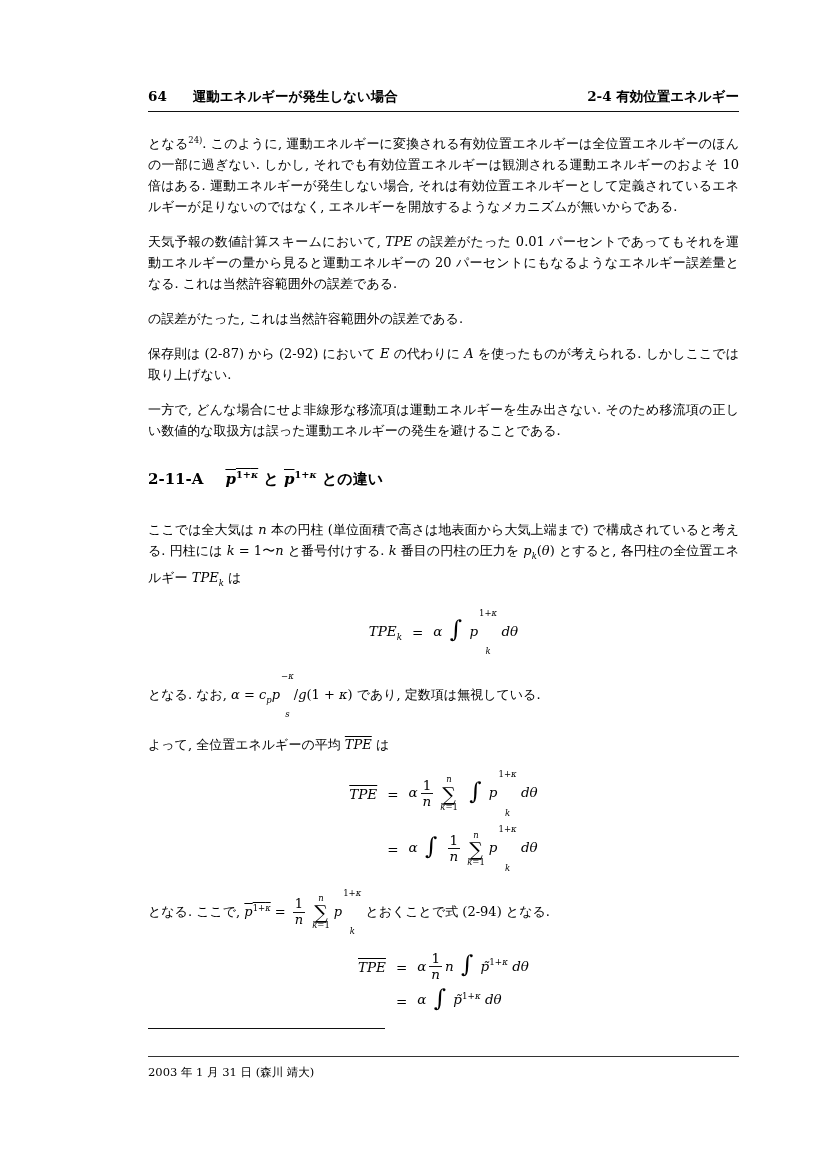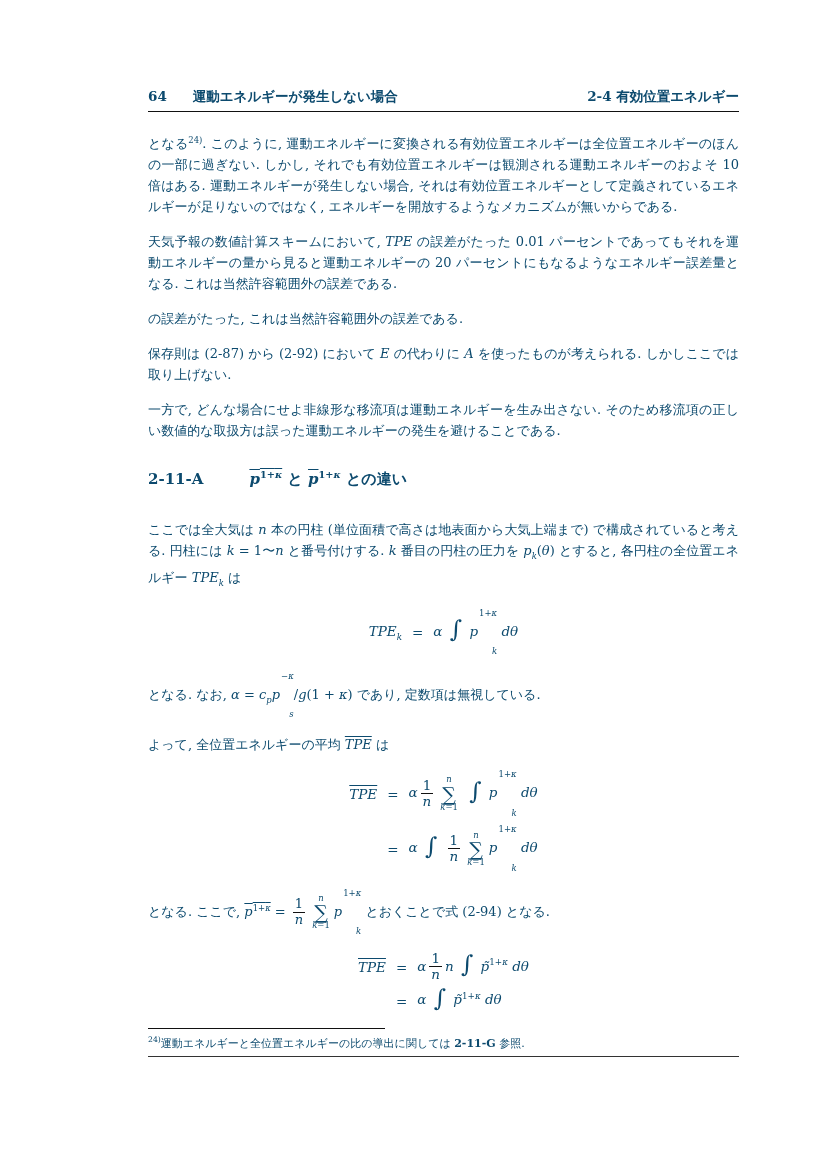"64" .page { color: #0c4a6e -> #000000 }
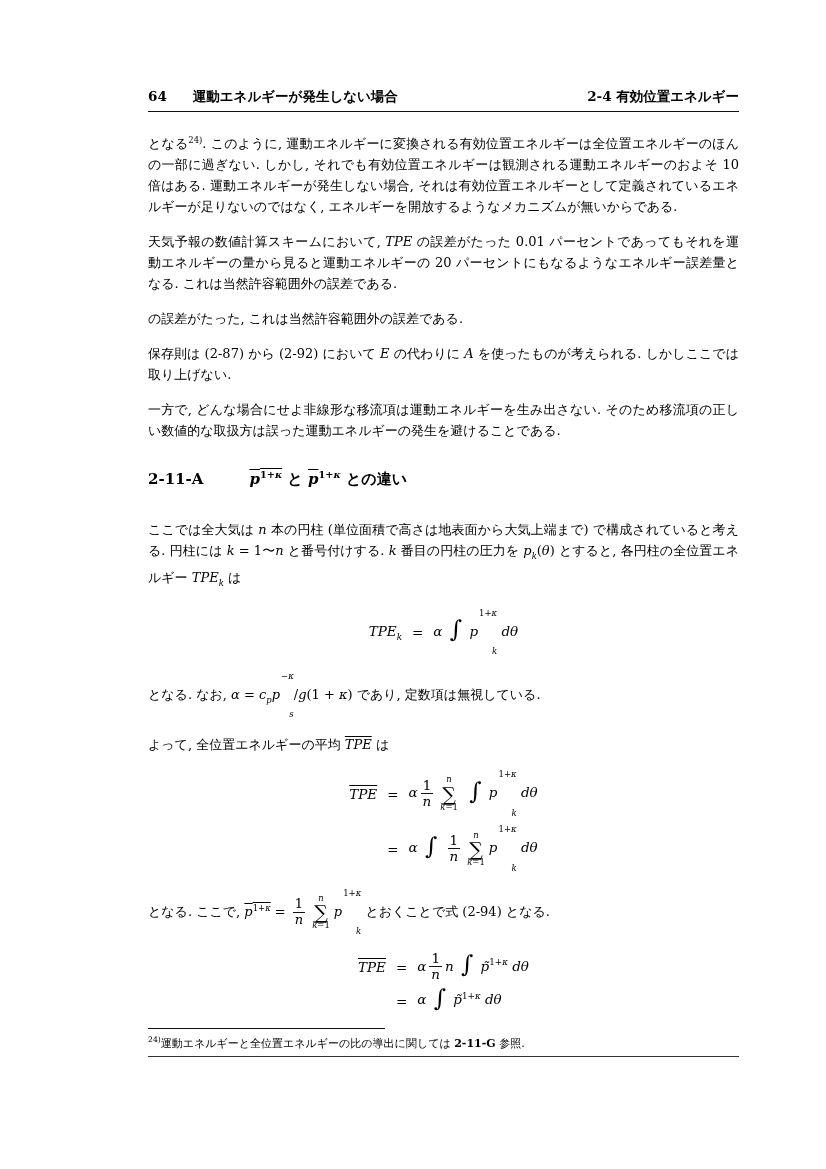"2-11-A" .secheading .num { margin-right: 46px -> 22px }
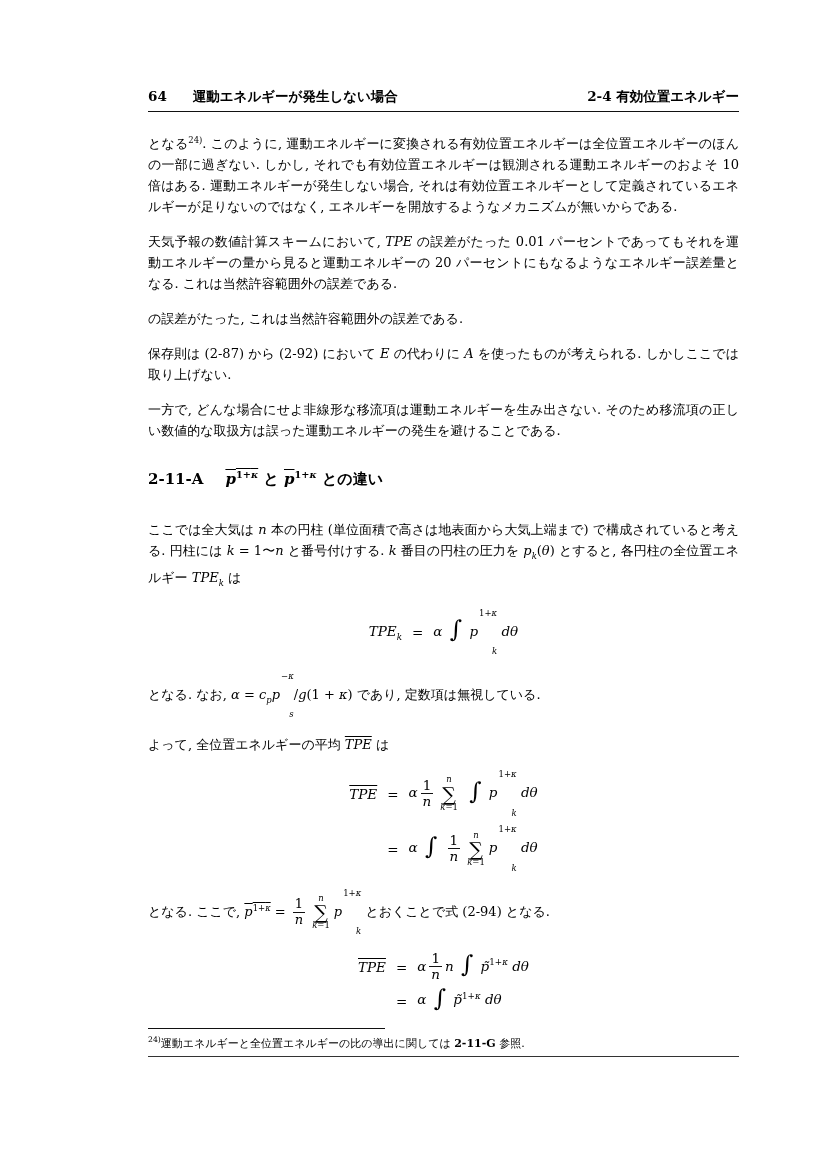"1+κ" .ss { align-items: flex-end -> center }
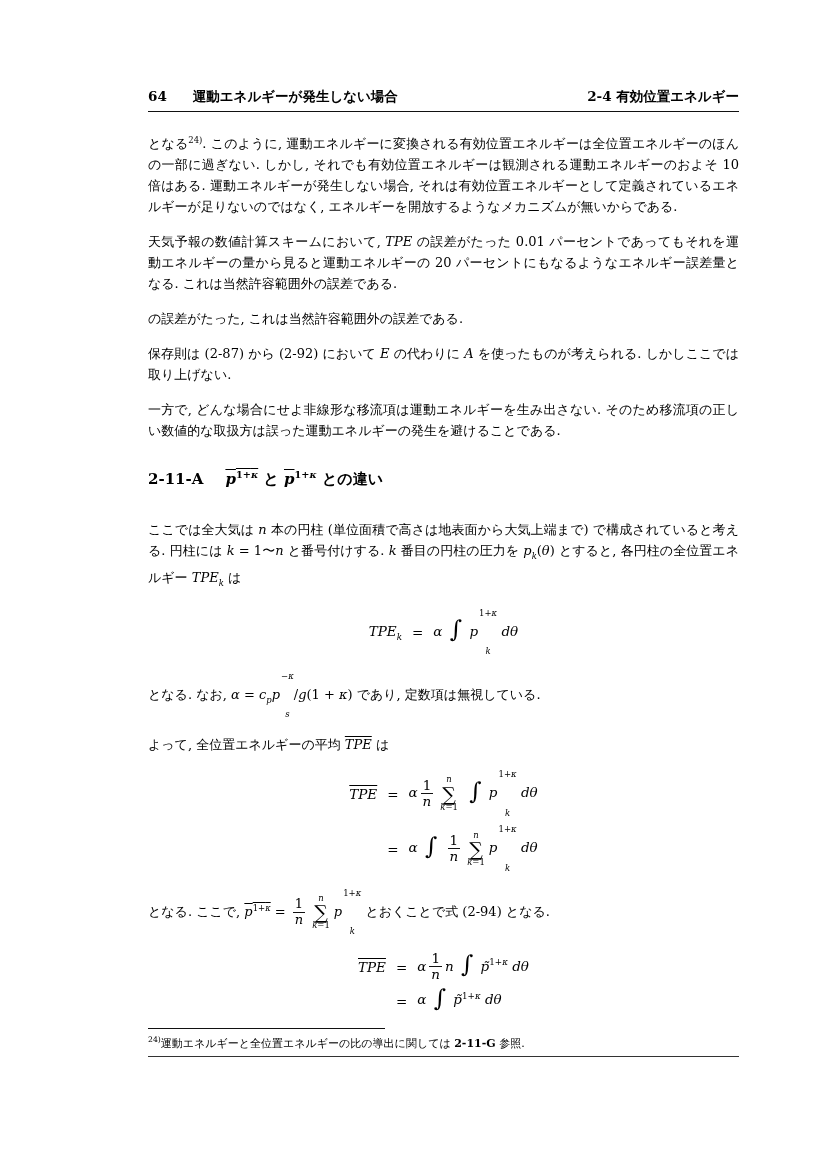"24)運動エネルギーと全位置エネルギーの比の導出に関しては 2-11-G 参照." div.fntext { html: <div><sup>24)</sup>運動エネルギーと全位置エネルギーの比の導出に関しては <b>2-11-G</b> 参照.</div> -> none }
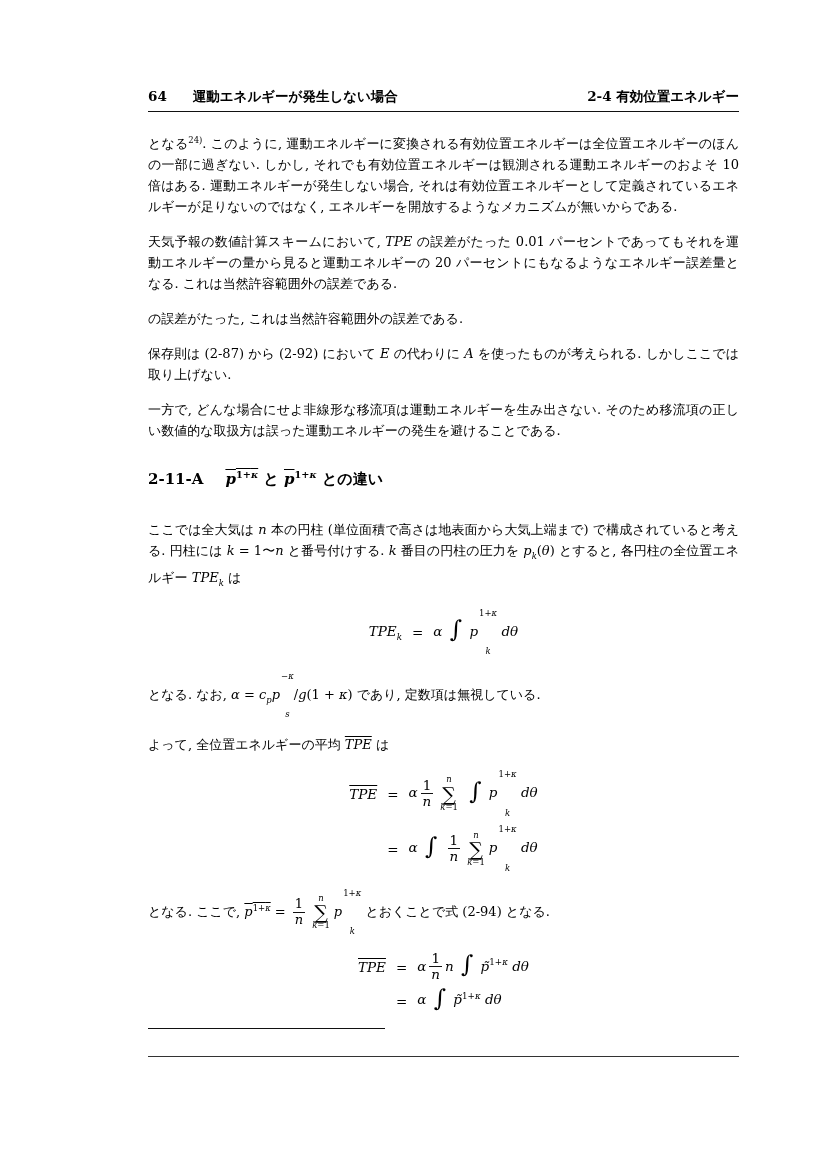"2003 年 1 月 31" div.ftdate { html: none -> <div>2003 年 1 月 31 日 (森川 靖大)</div> }
